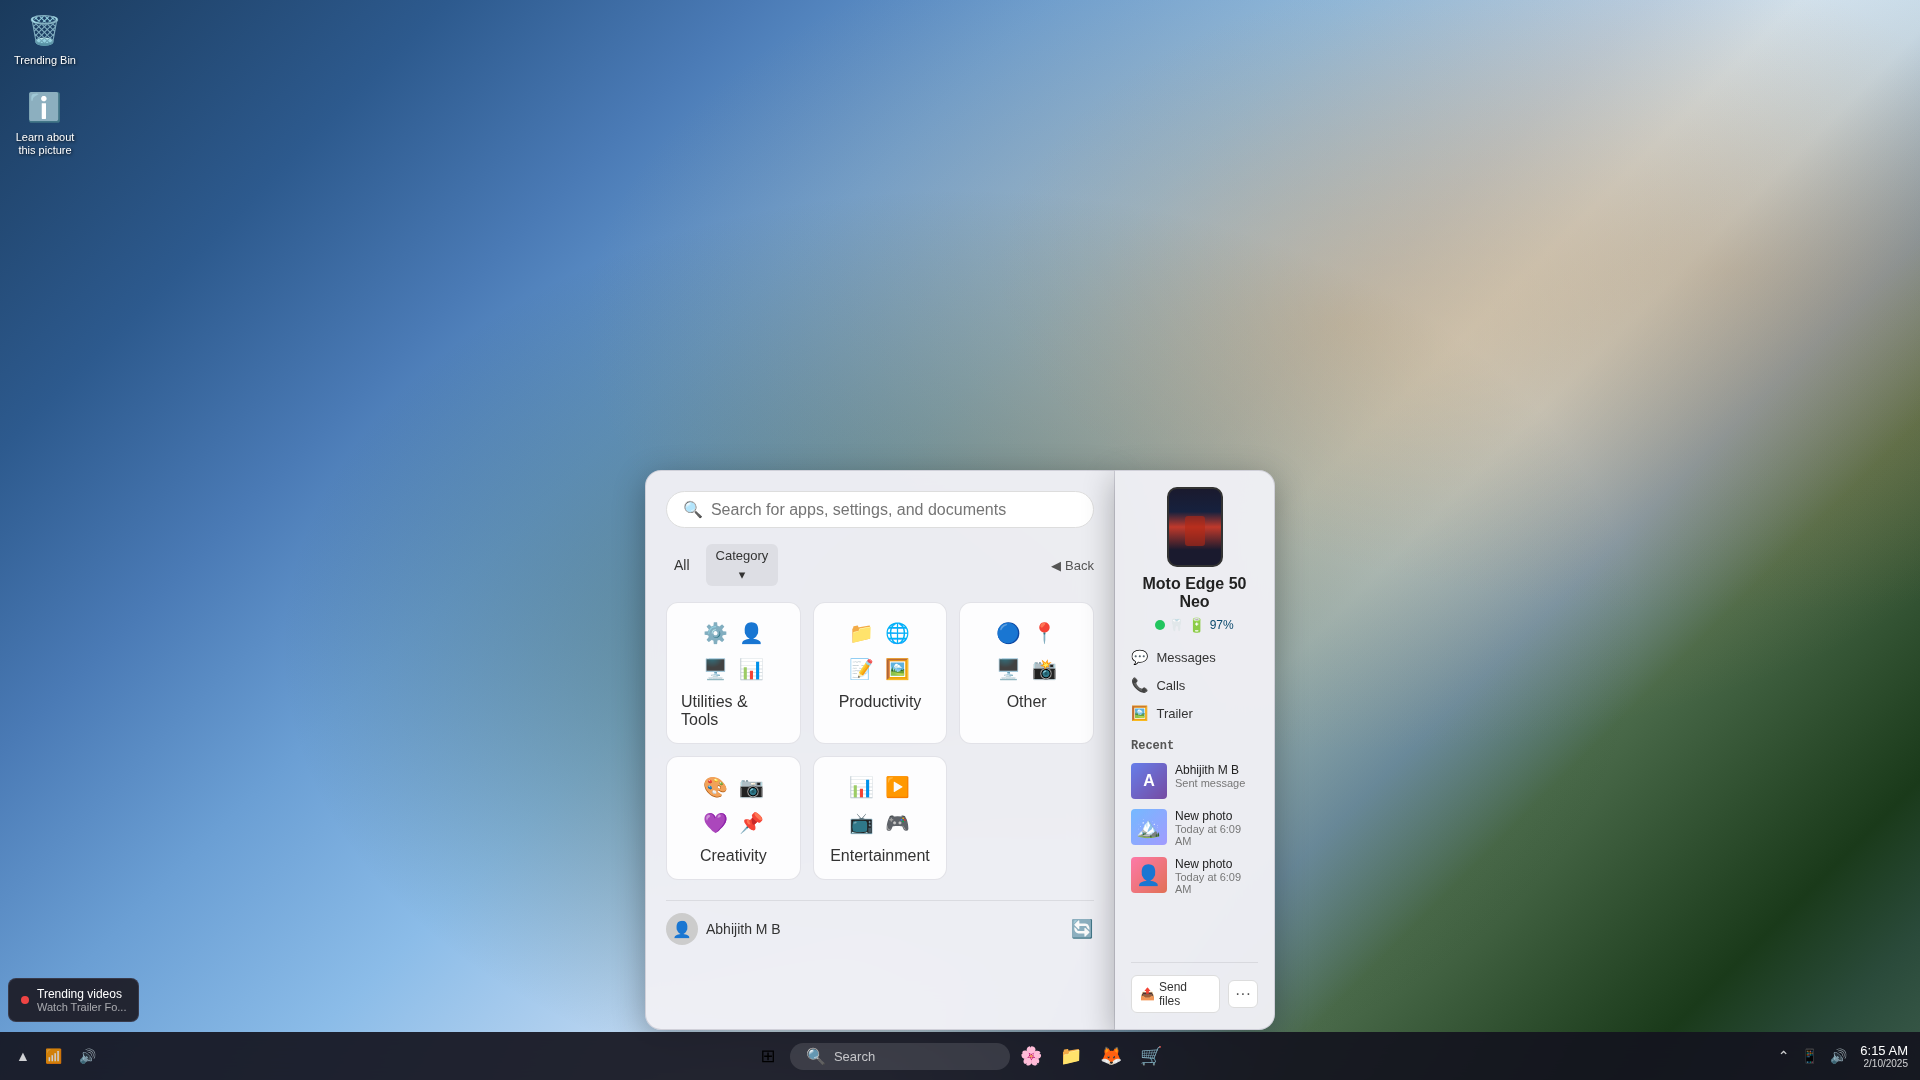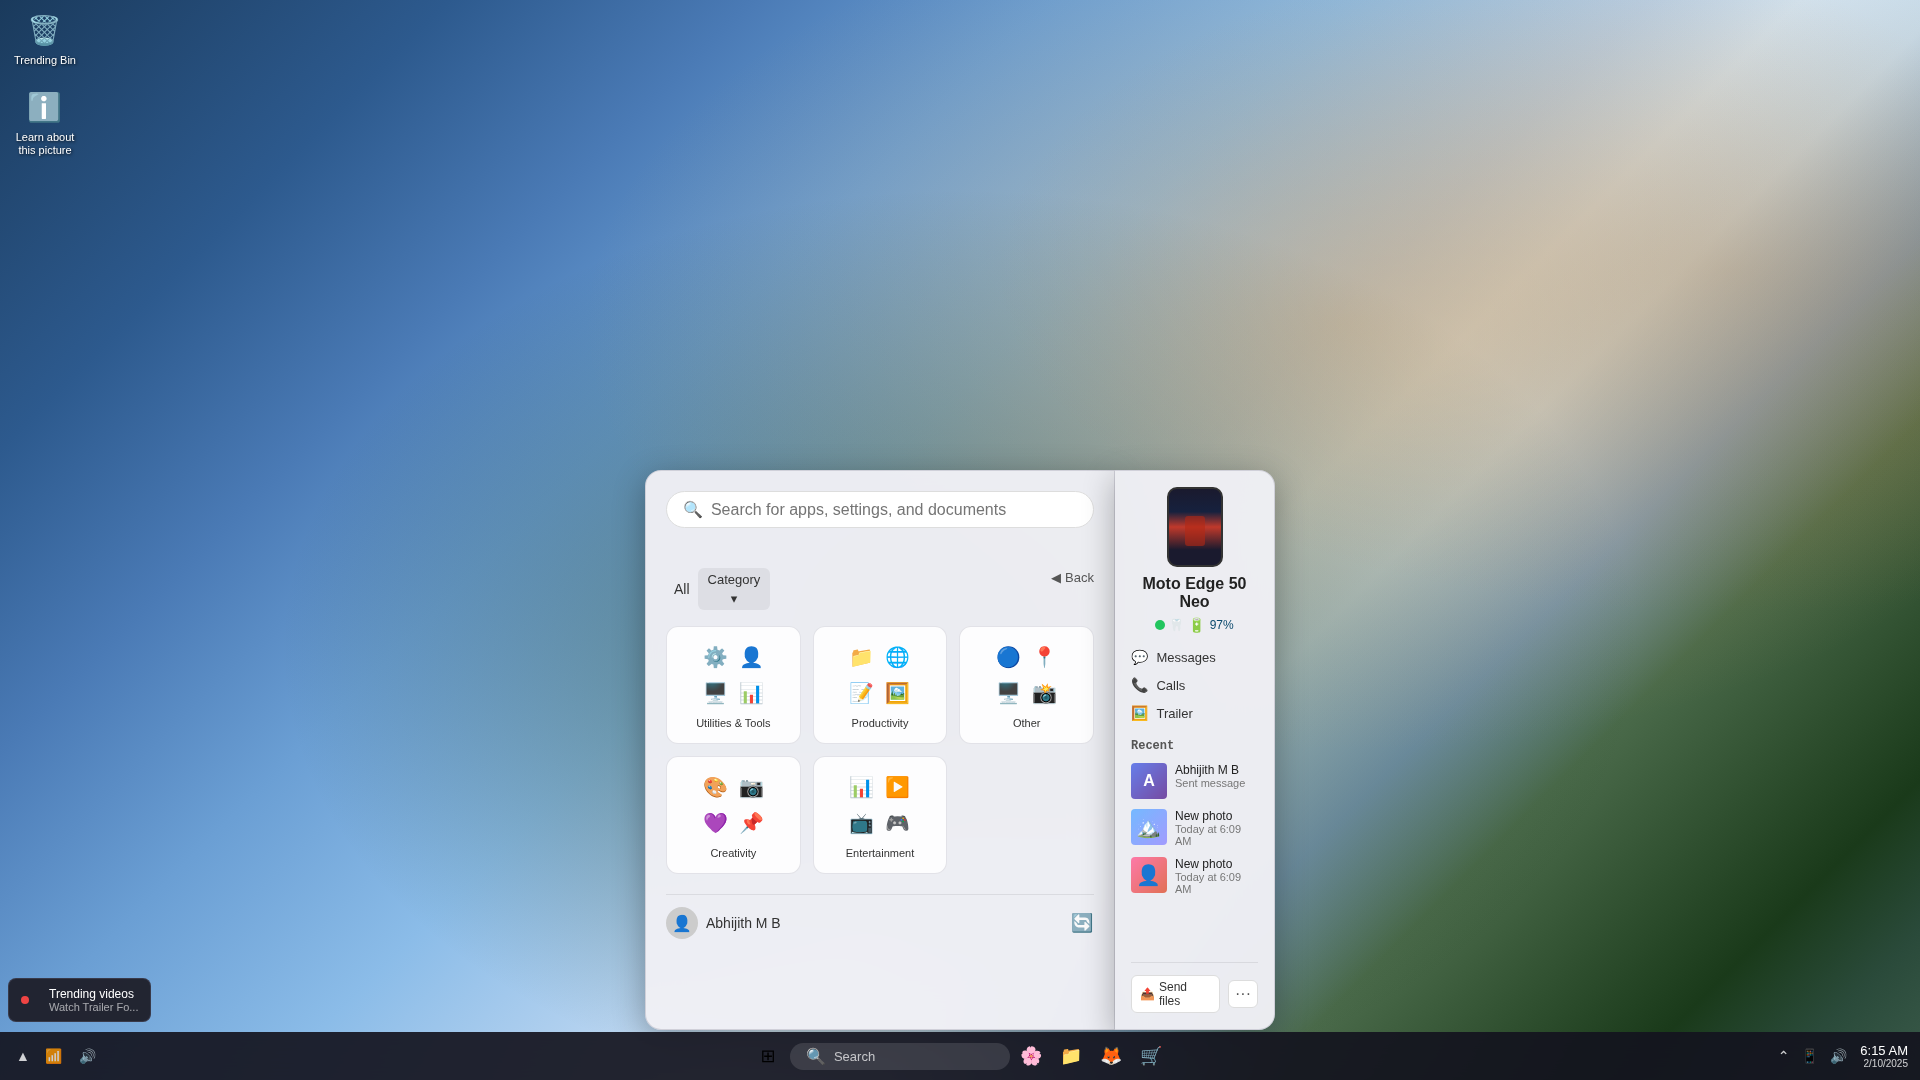"All" .filter-left { gap: none -> 8px; margin-top: 24px -> none }
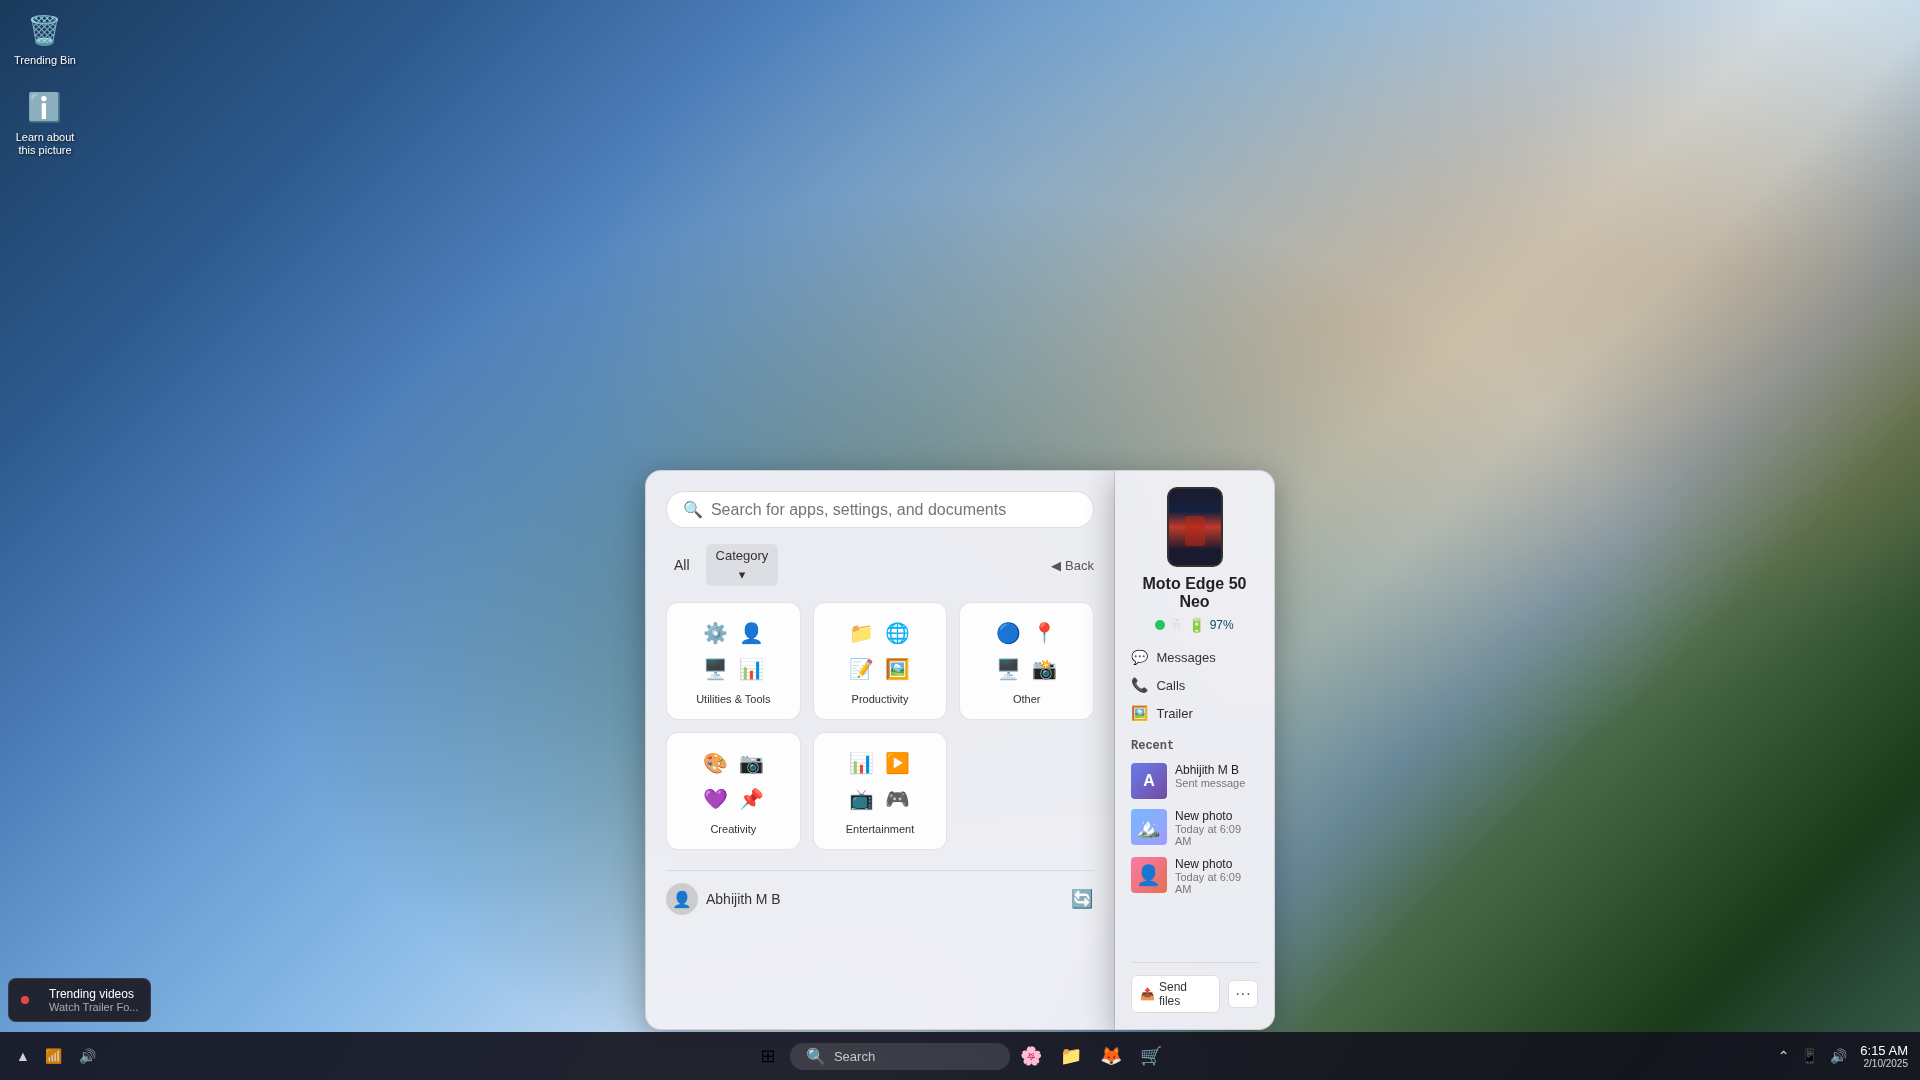"Utilities & Tools" .category-label { font-size: 11px -> 16px }
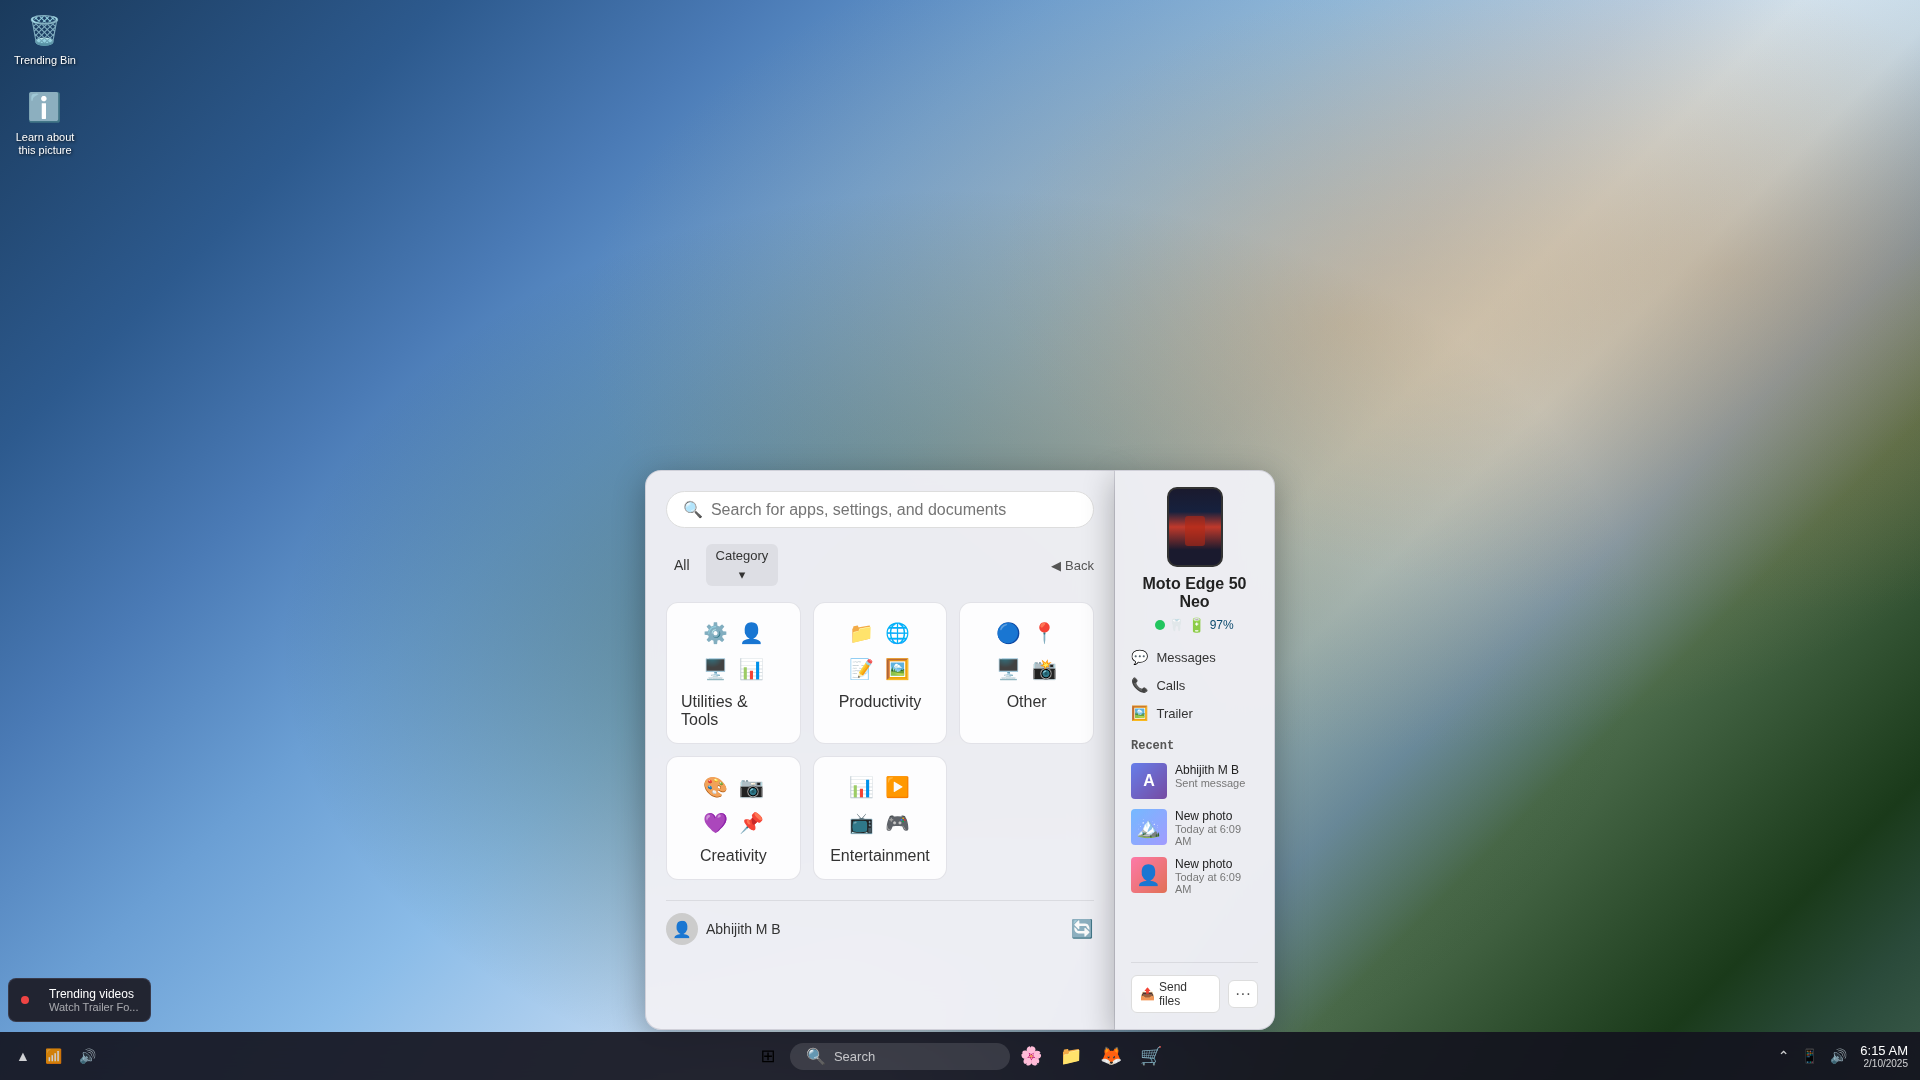"Trending videos" .trending-notif { gap: 20px -> 8px }
